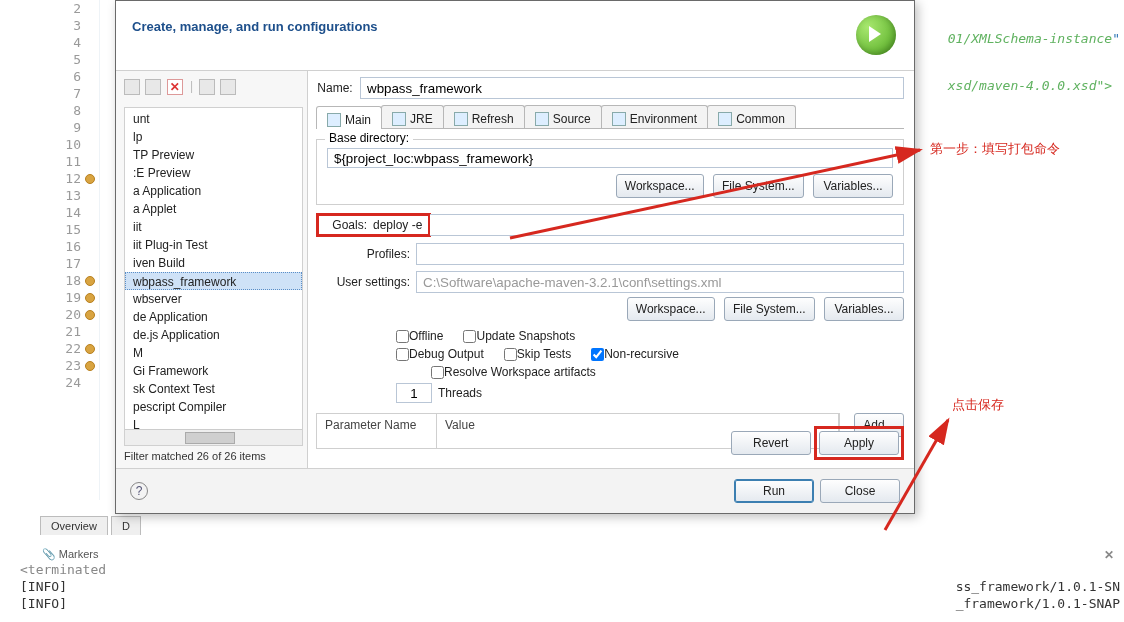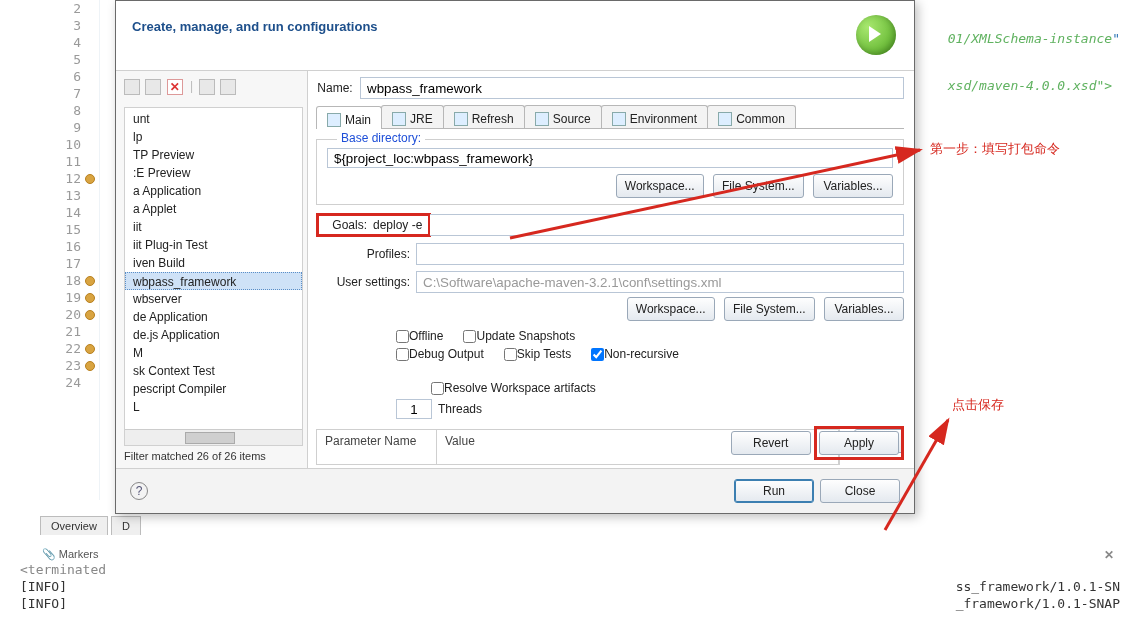"Base directory:" .grp-lbl { color: #1d4ed8 -> #000000; margin-left: 12px -> none }
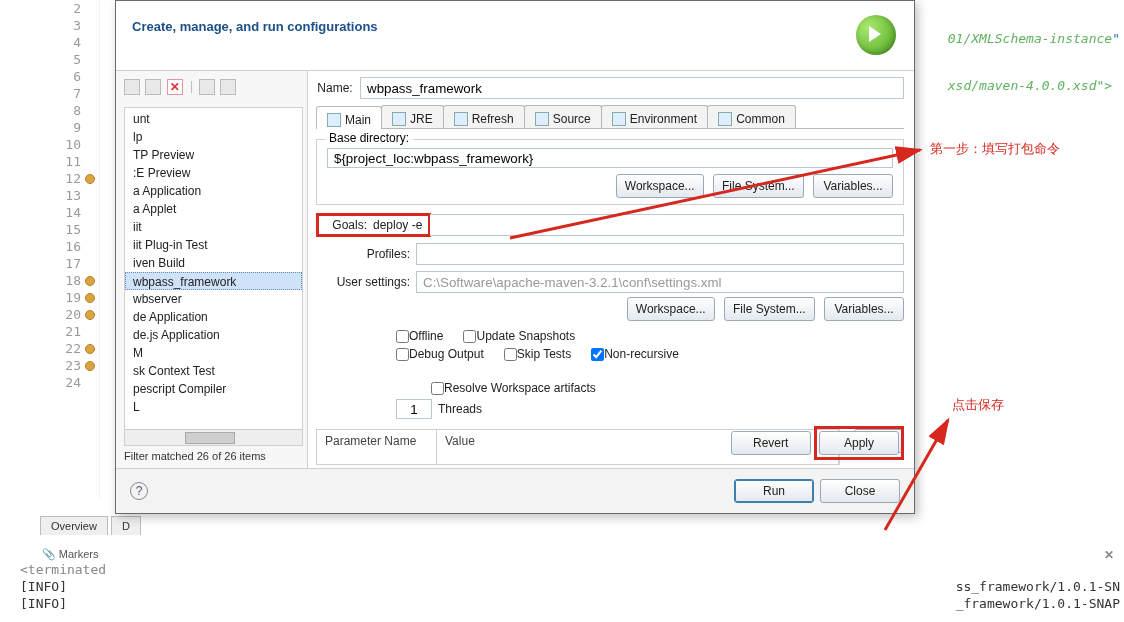"Gi Framework" li { html: none -> <li>Gi Framework</li> }
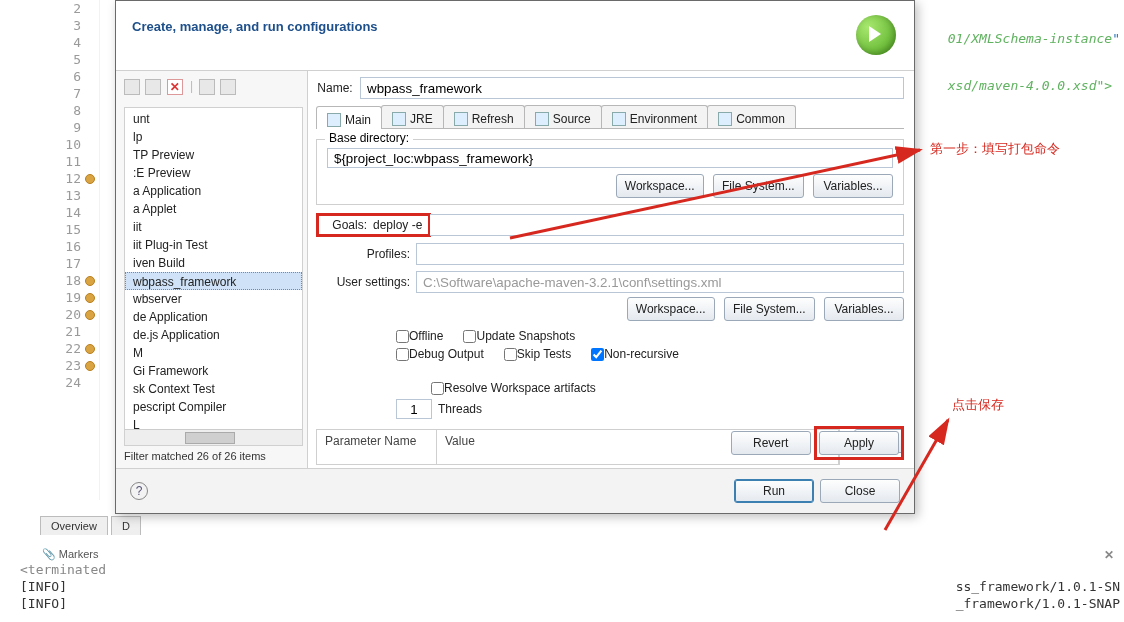"Resolve Workspace artifacts" div { margin-top: 20px -> 4px }
